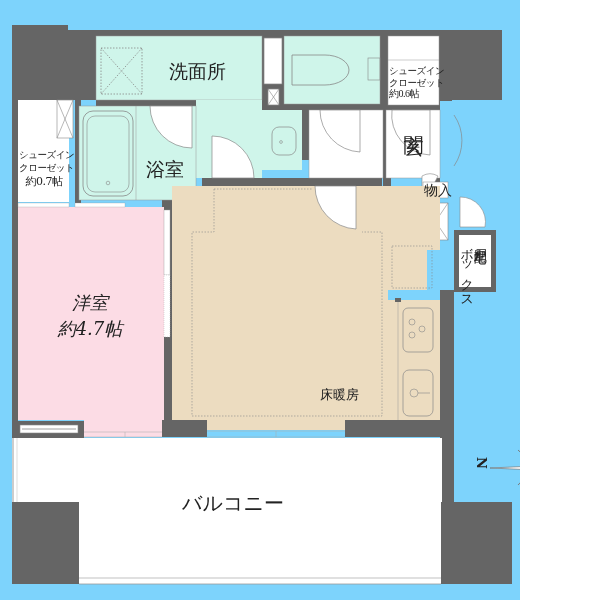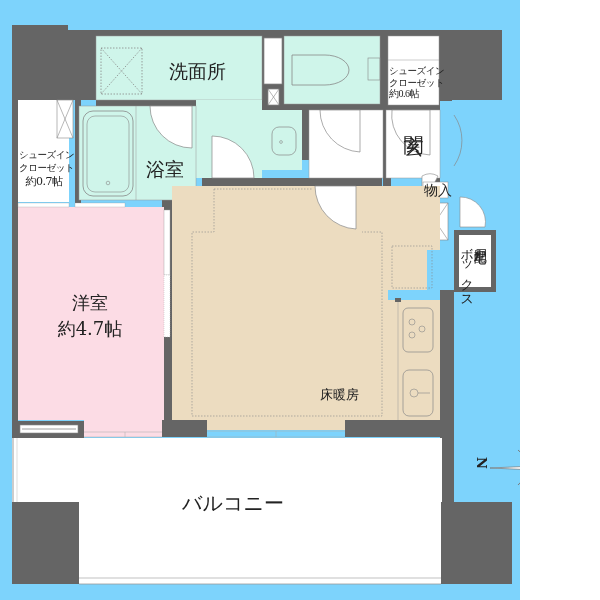"洋室" div.lbl { font-style: none -> italic }
